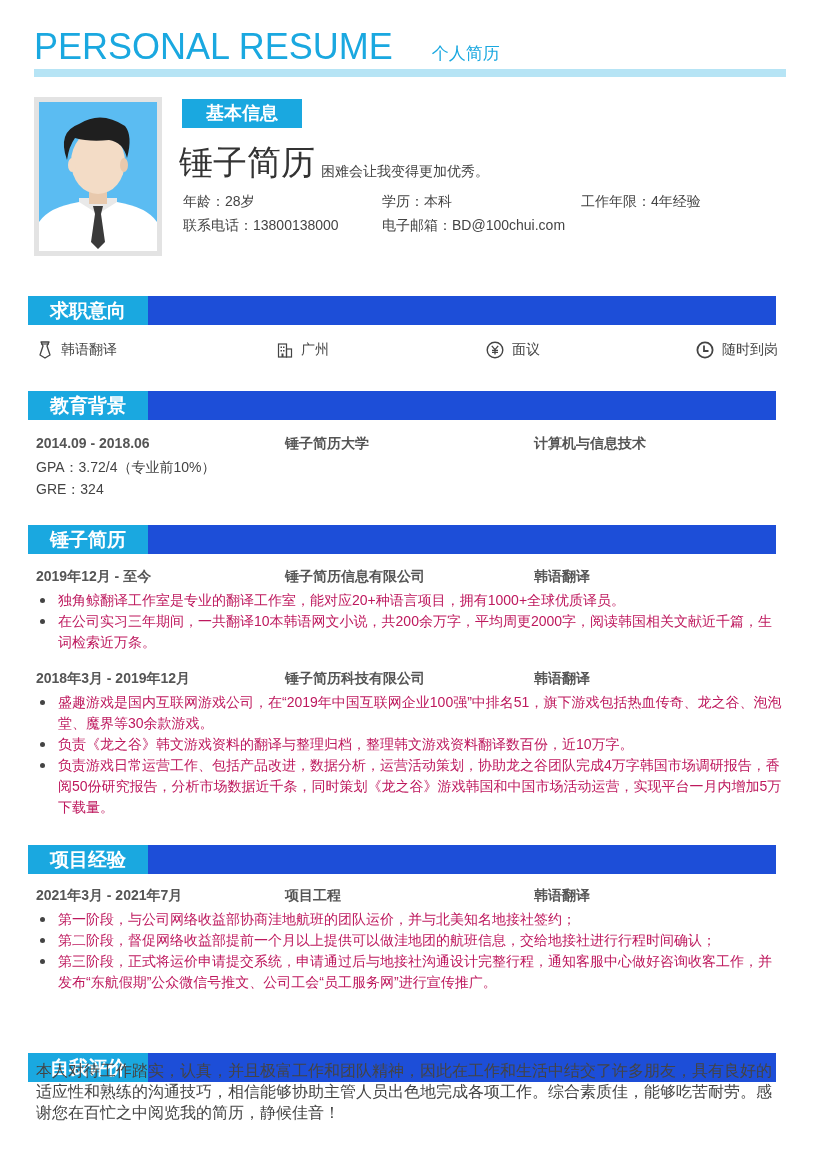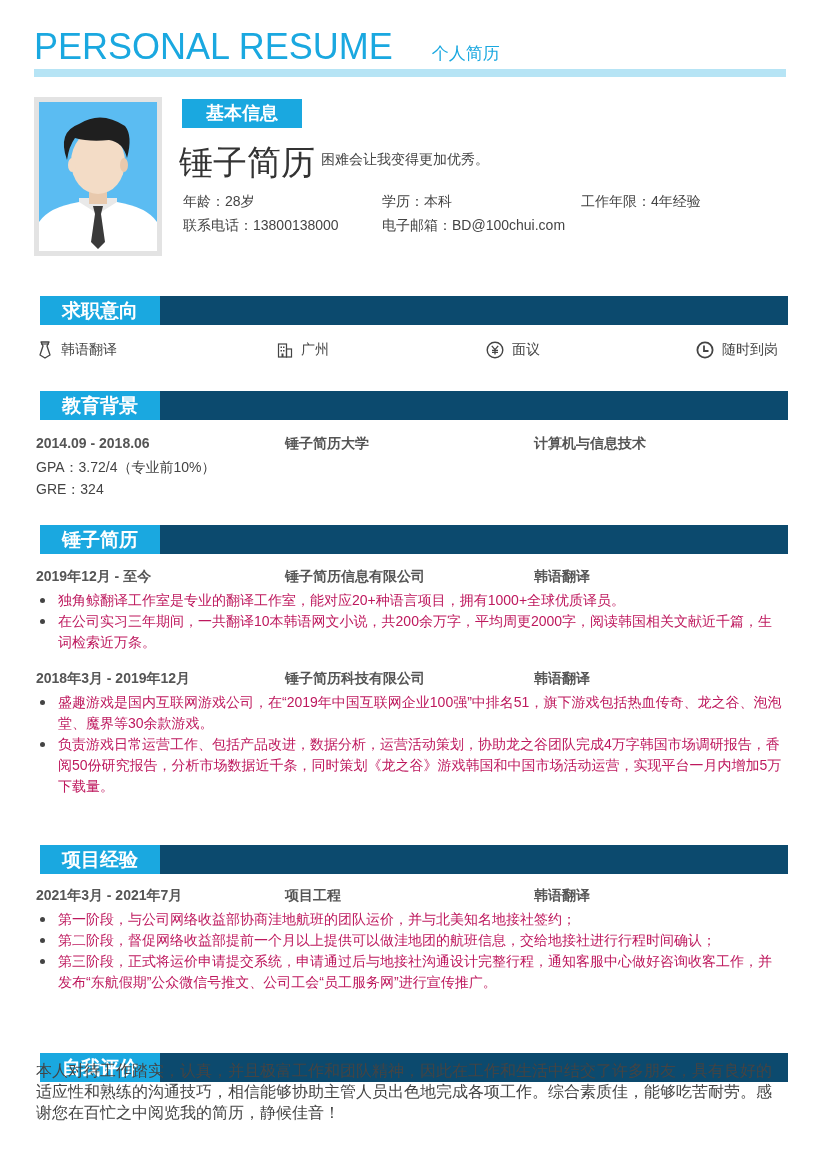"困难会让我变得更加优秀。" .motto { margin-bottom: 17px -> 5px }
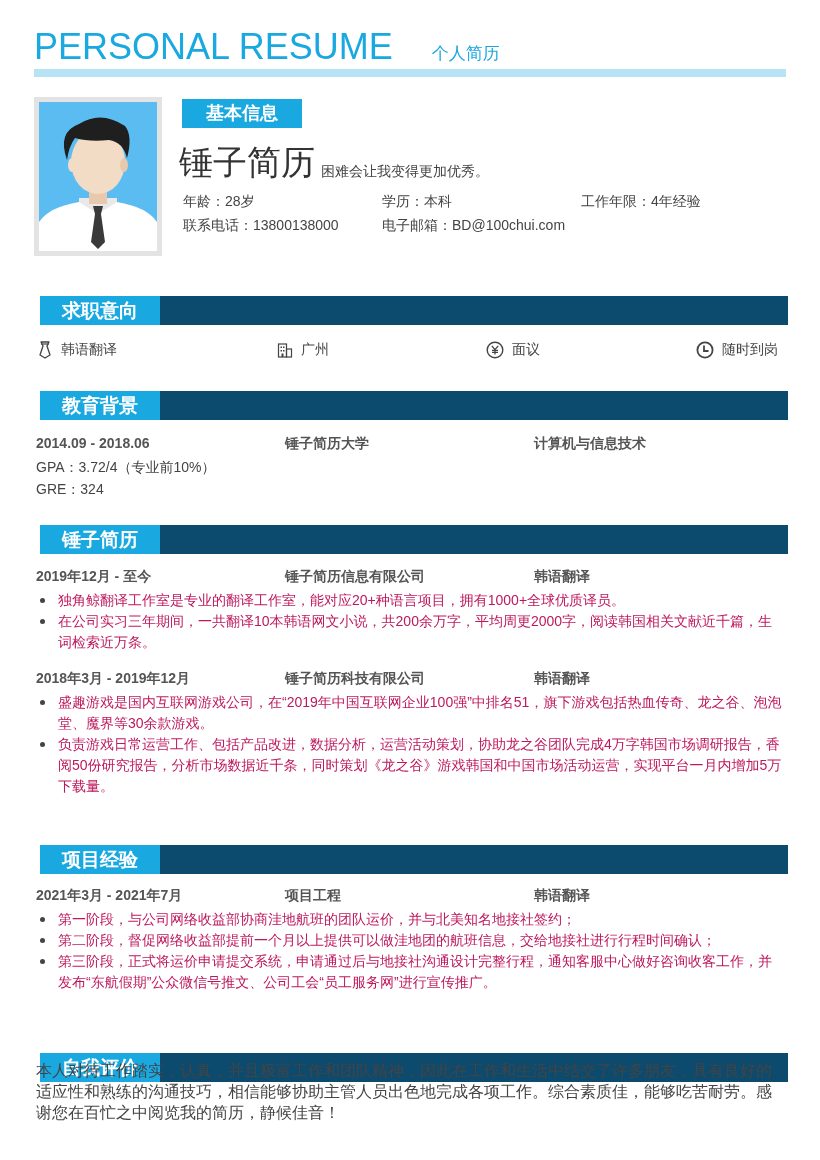"求职意向" .sec-head { background: #0c4a6e -> #1d4ed8; left: 40px -> 28px }
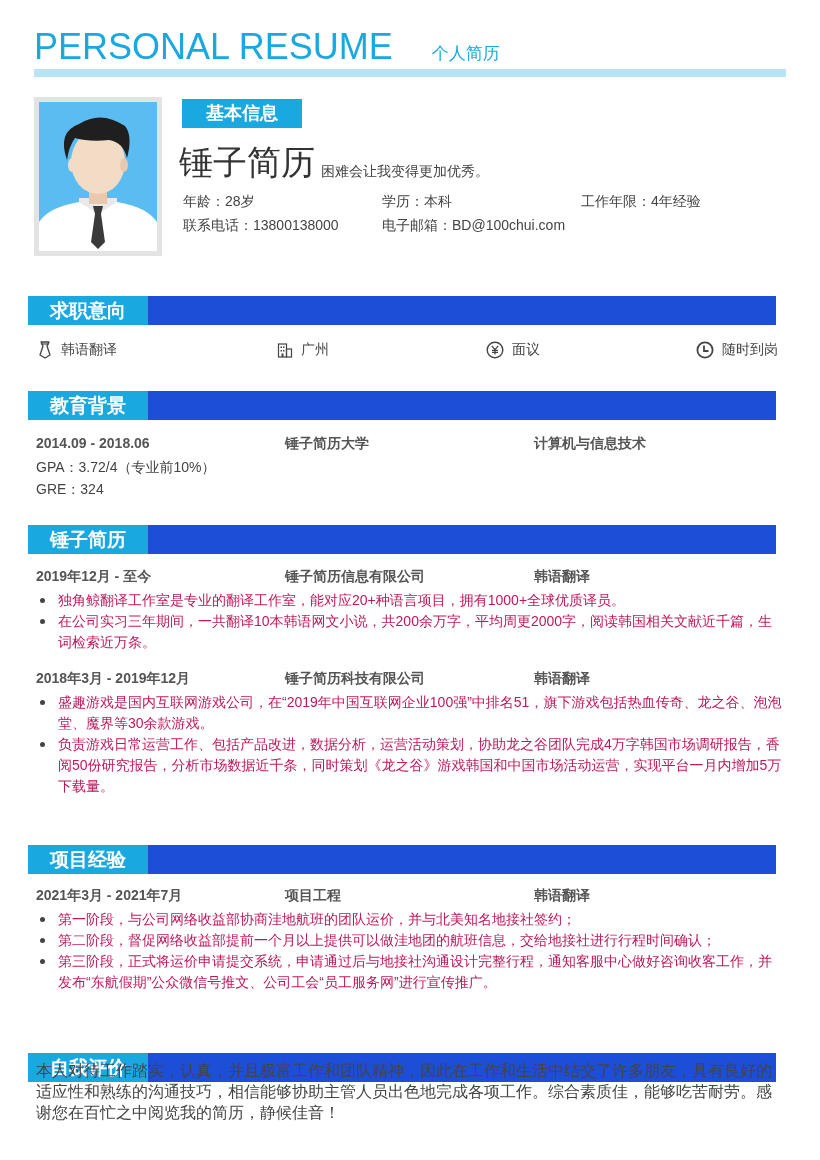"负责《龙之谷》韩文游戏资料的翻译与整理归档，整理韩文游戏资料翻译数百份，近10万" li { html: none -> <li>负责《龙之谷》韩文游戏资料的翻译与整理归档，整理韩文游戏资料翻译数百份，近10万字。</li> }
